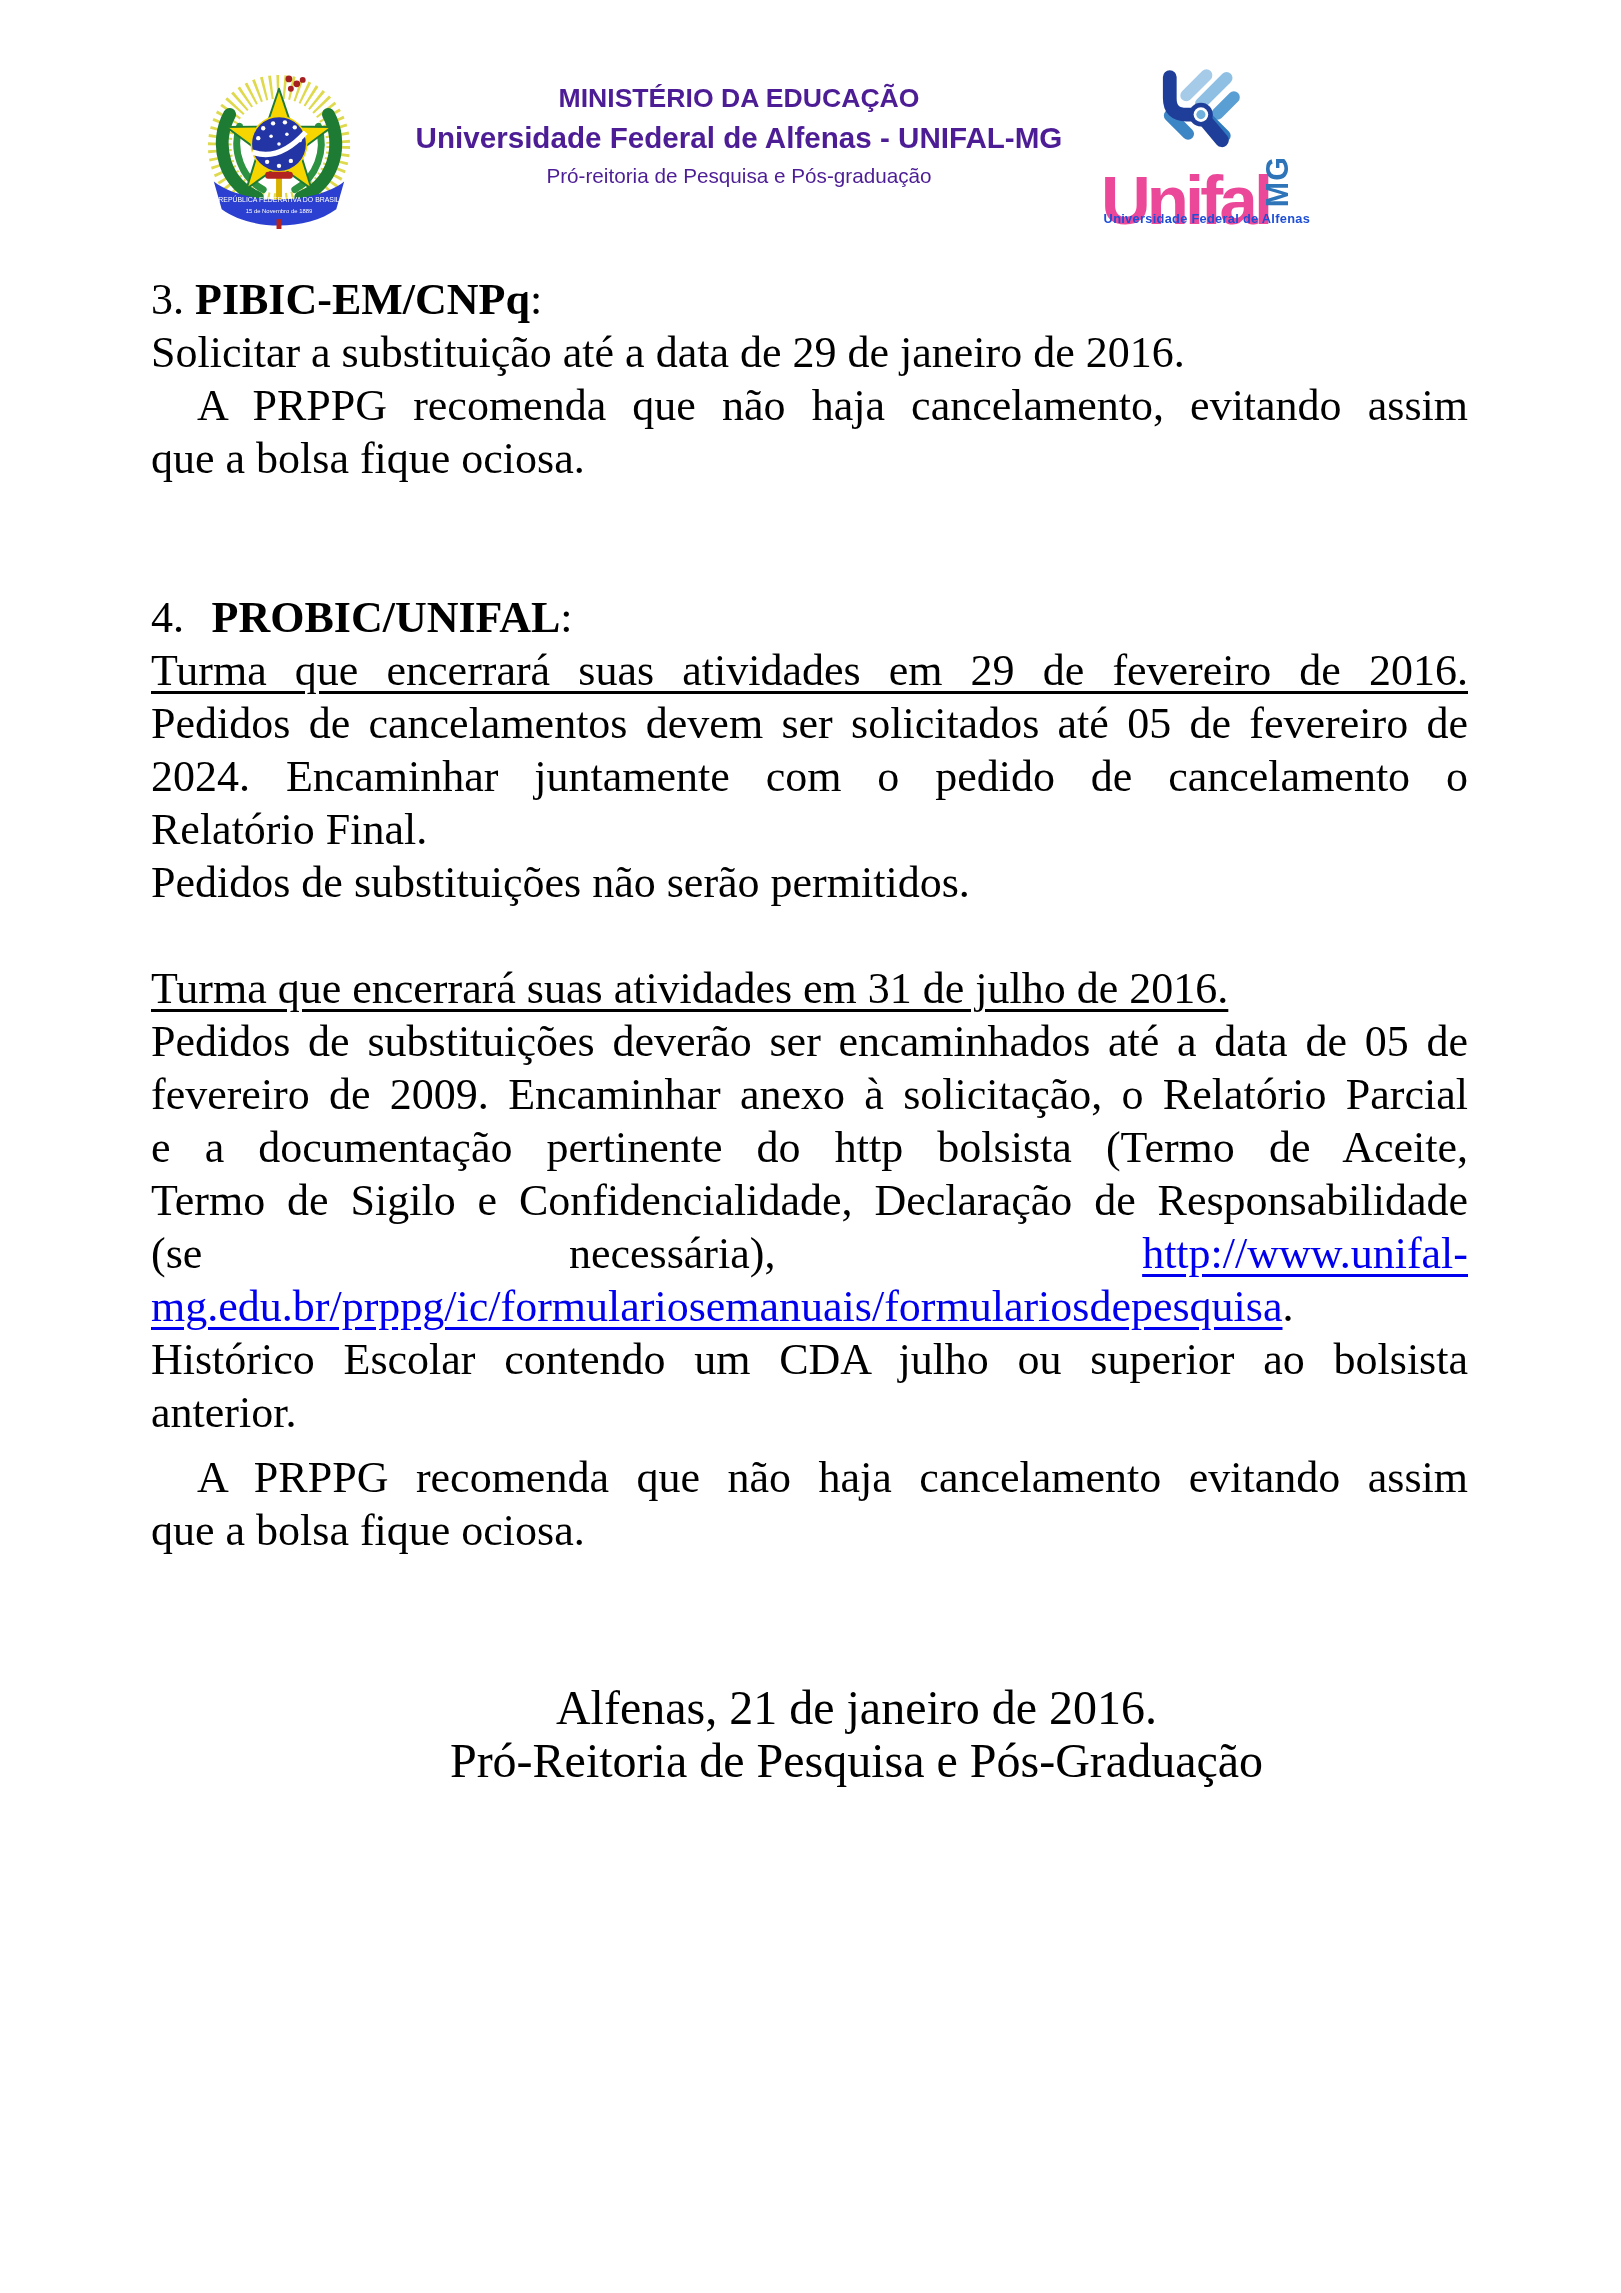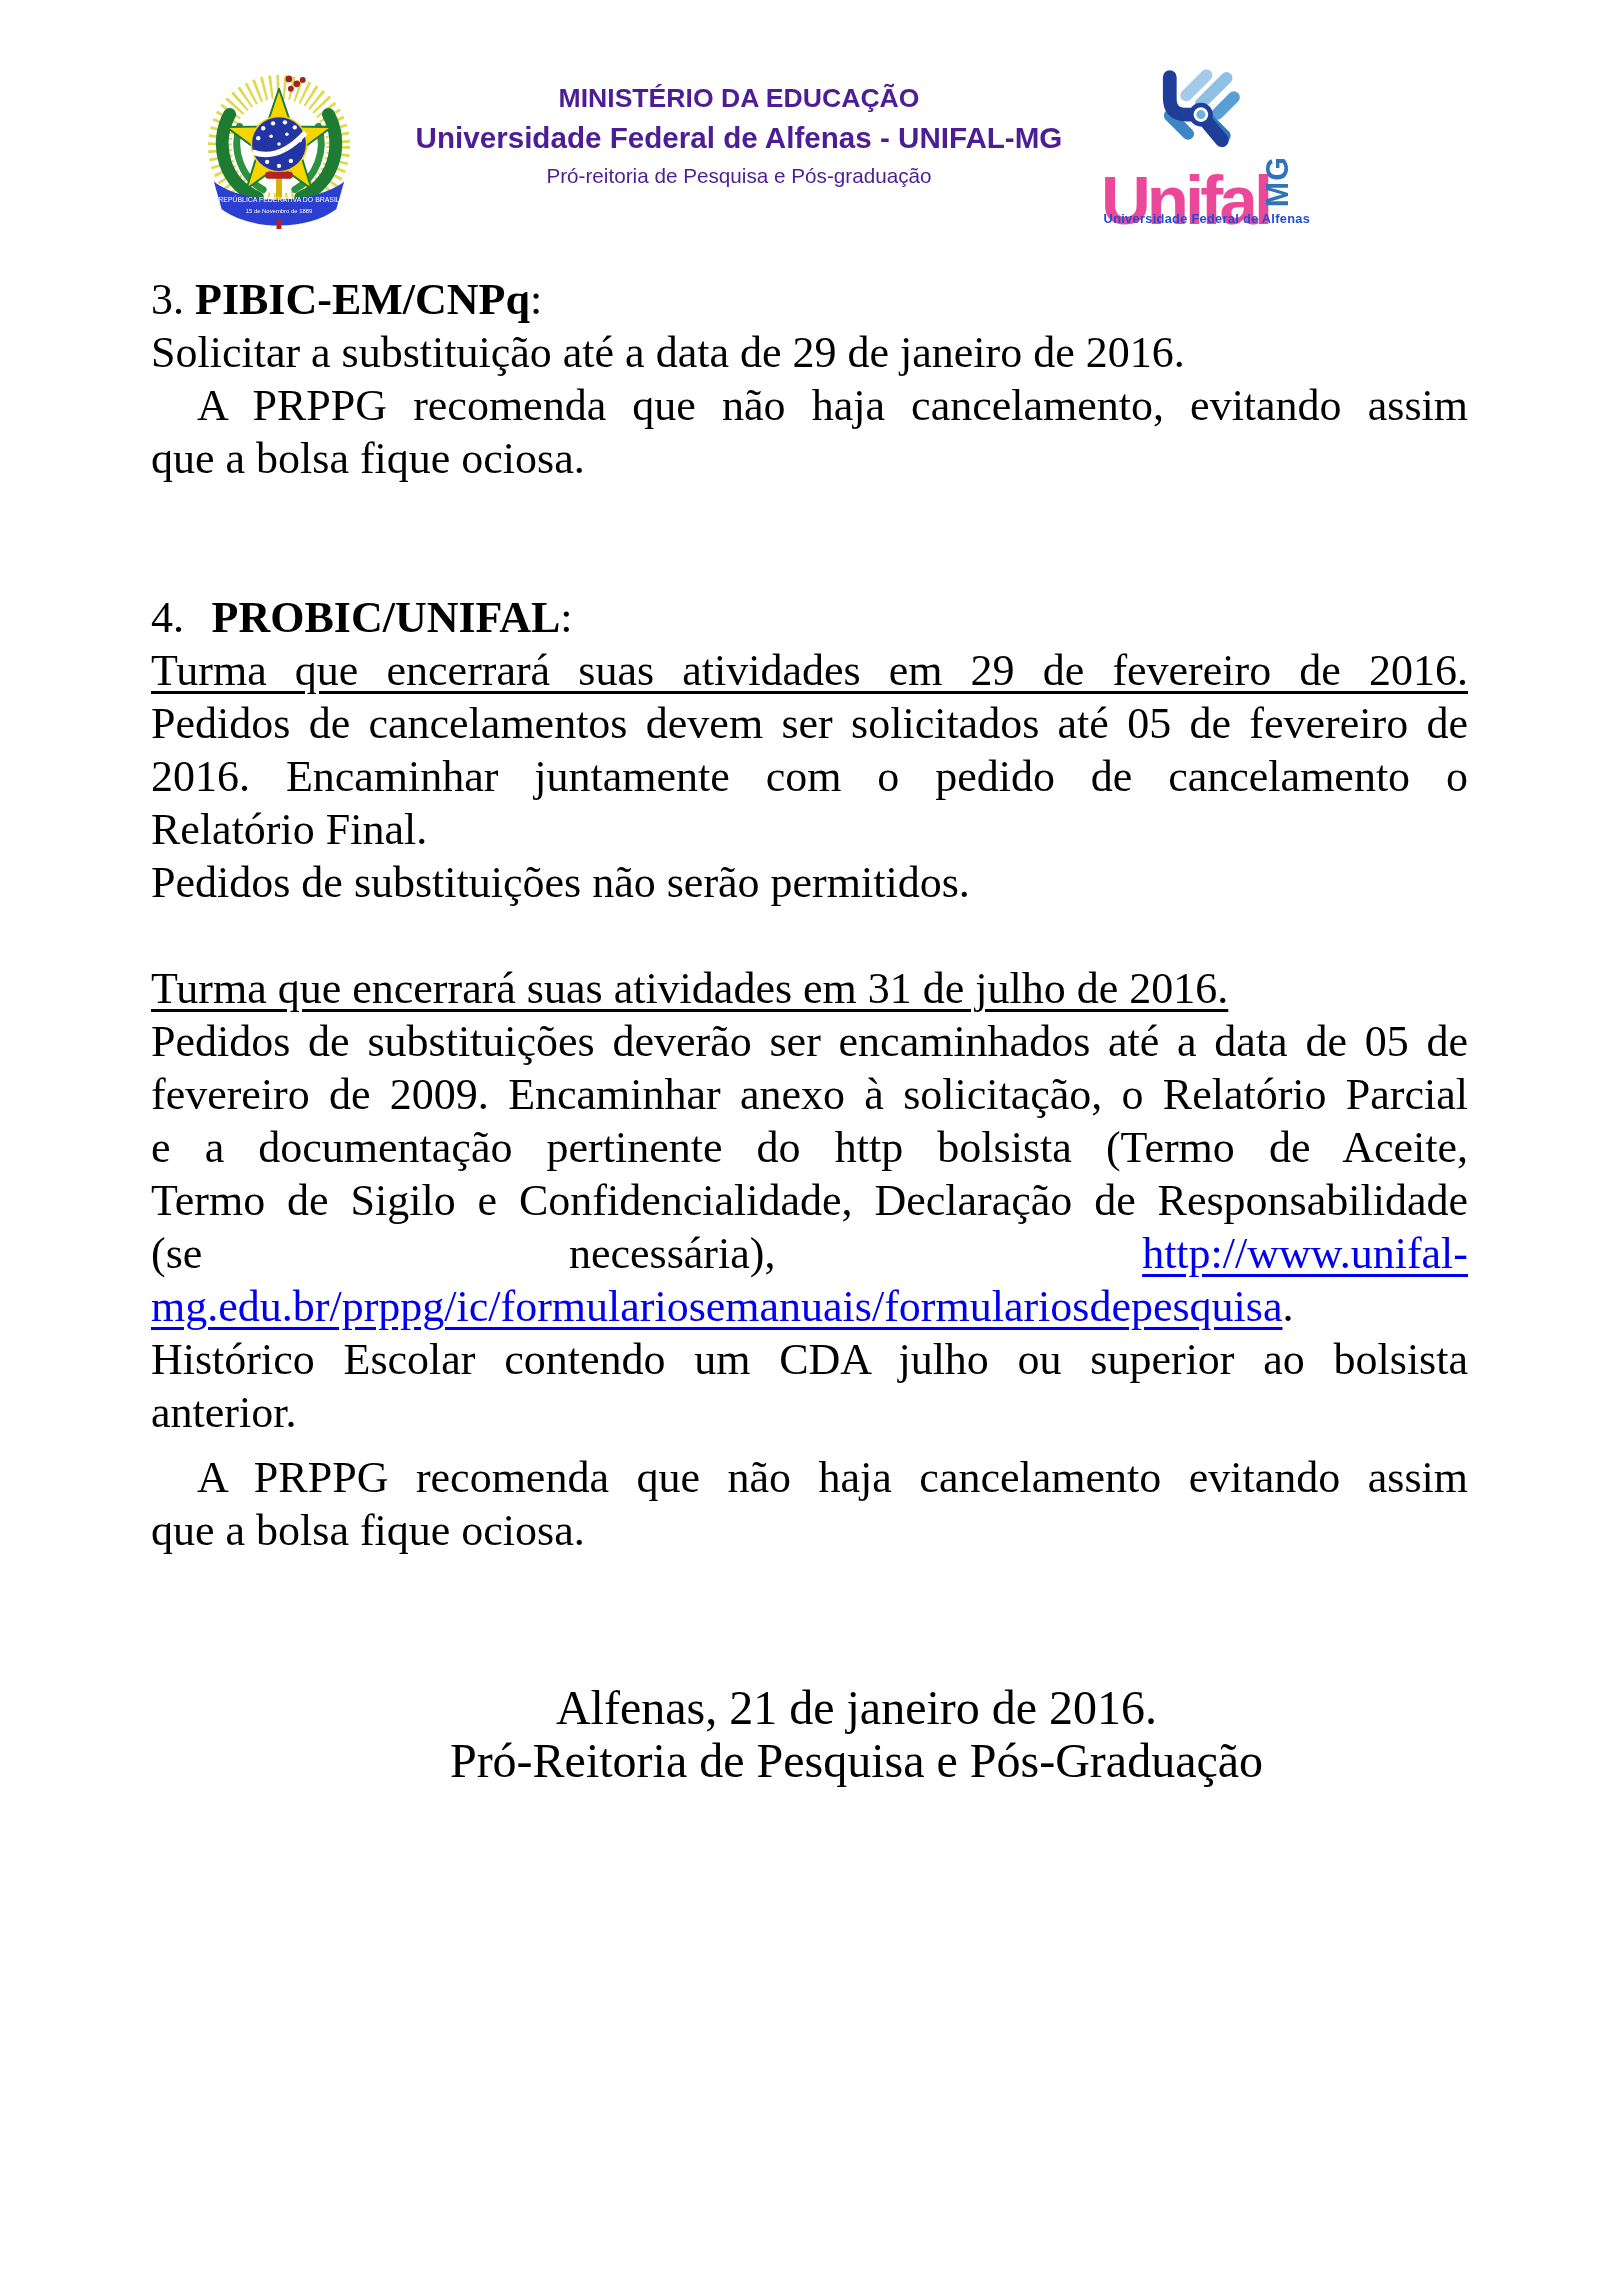"2016. Encaminhar juntamente com o" span { text: 2016 -> 2024 }
